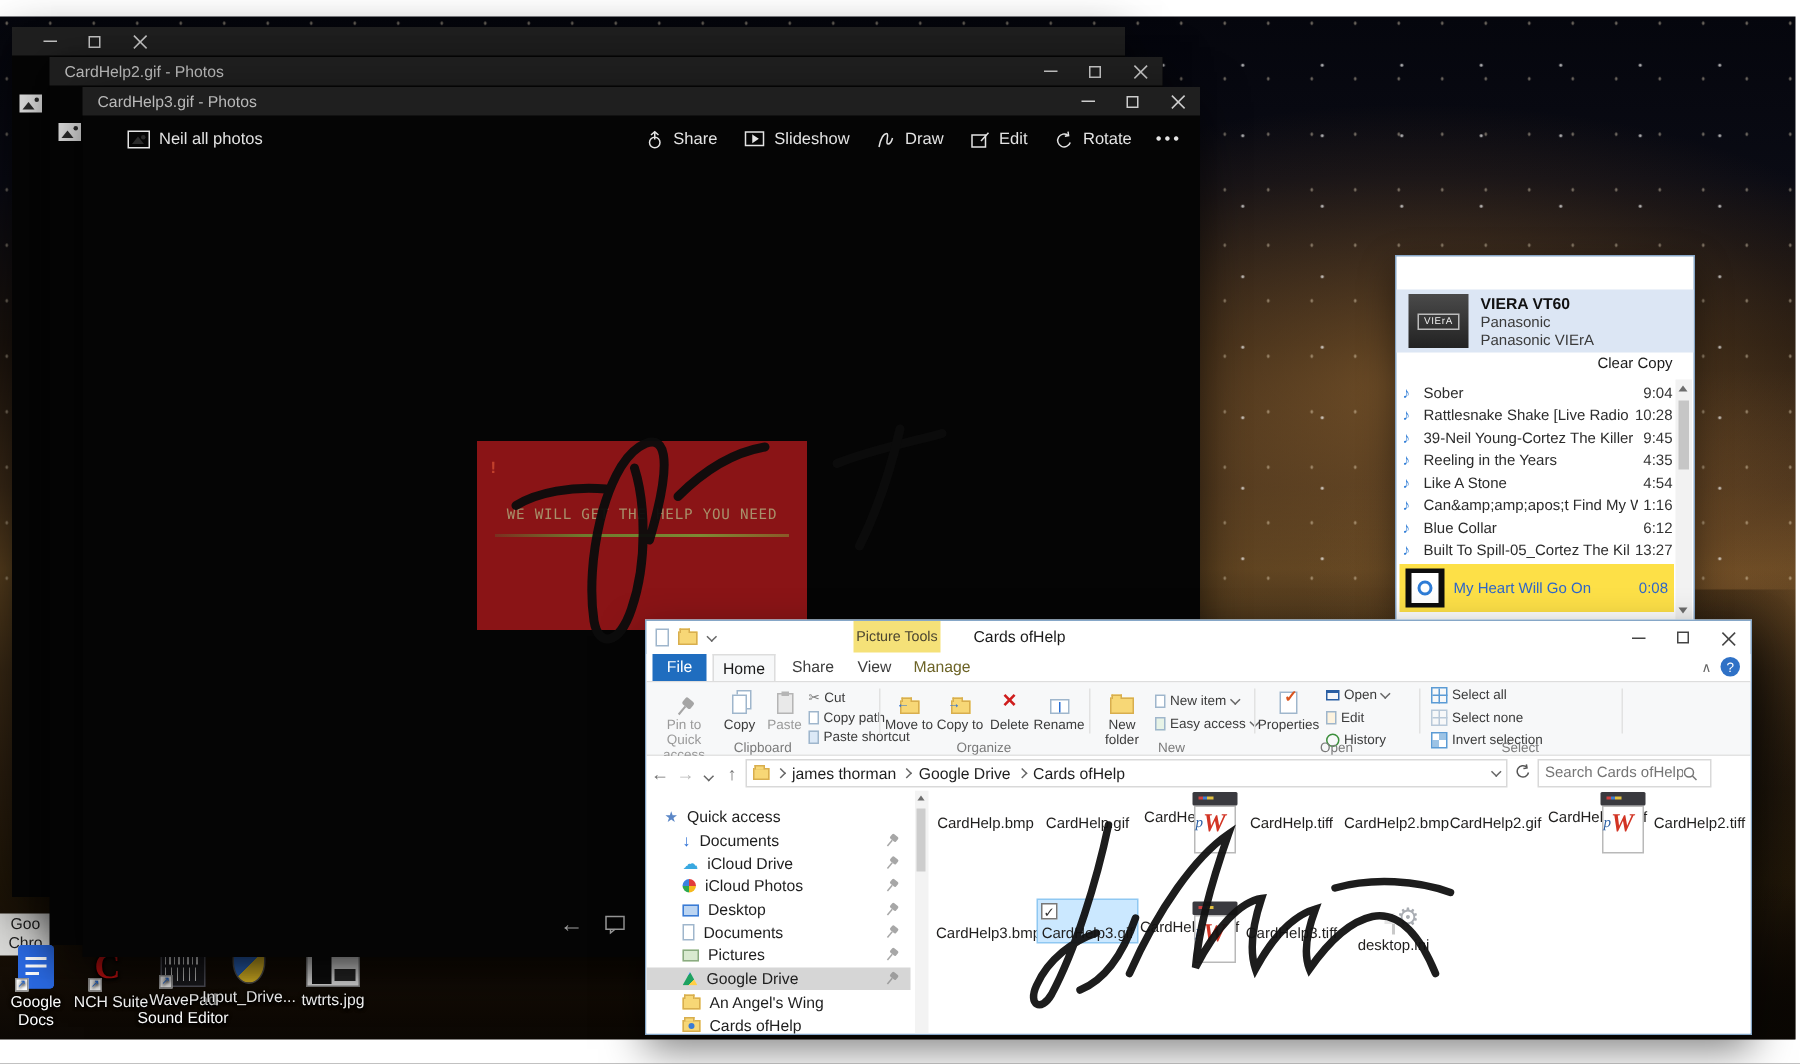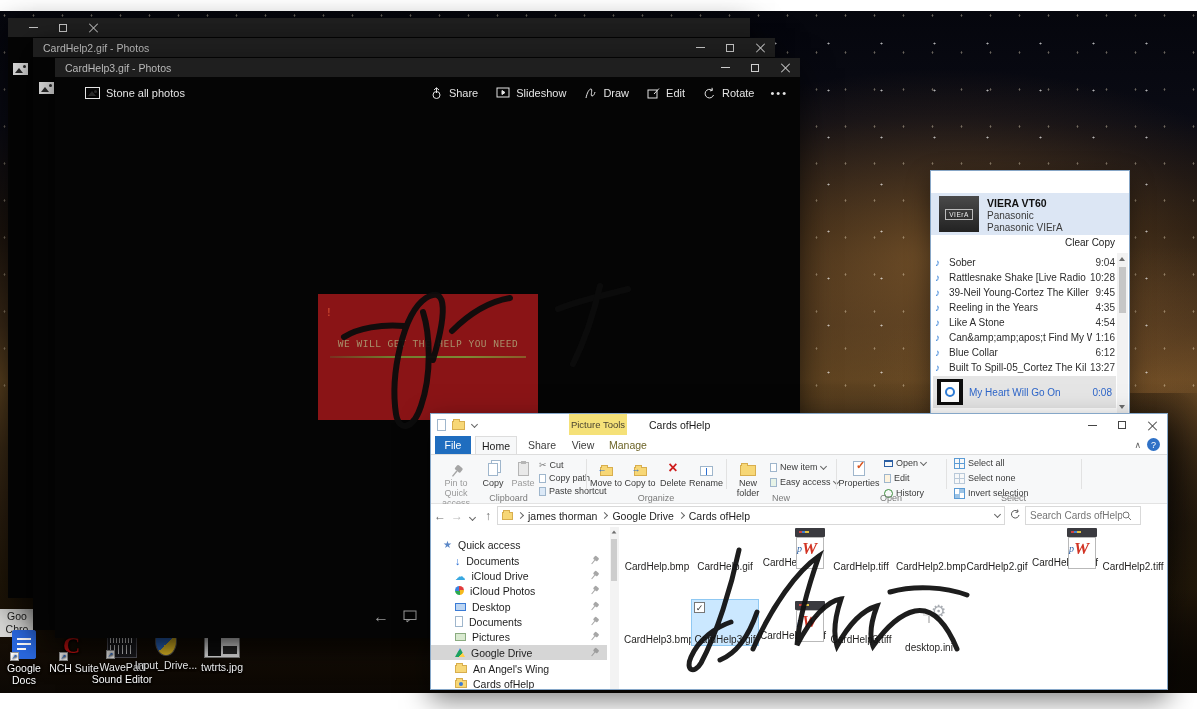"Stone all photos" span { text: Stone -> Neil }
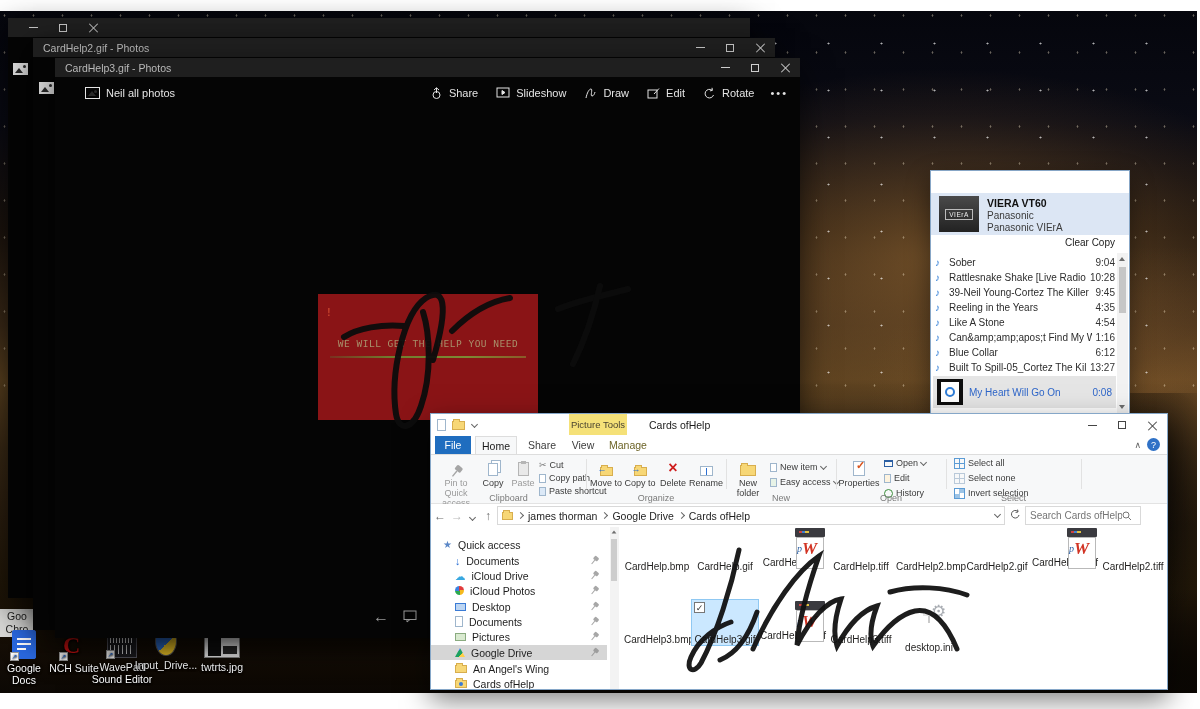"My Heart Will Go On" div.abs { background: #e5e5e5 -> #fde047 }
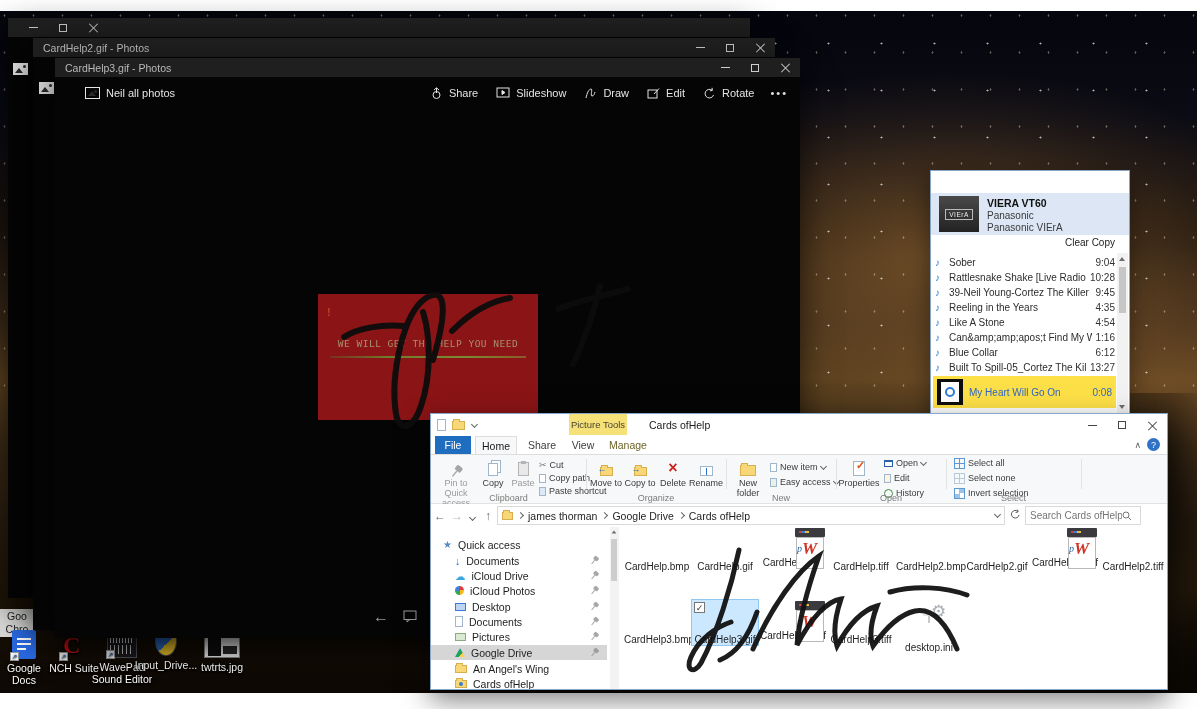"CardHelp.bmp" .flabel { margin-top: 20px -> 3px }
